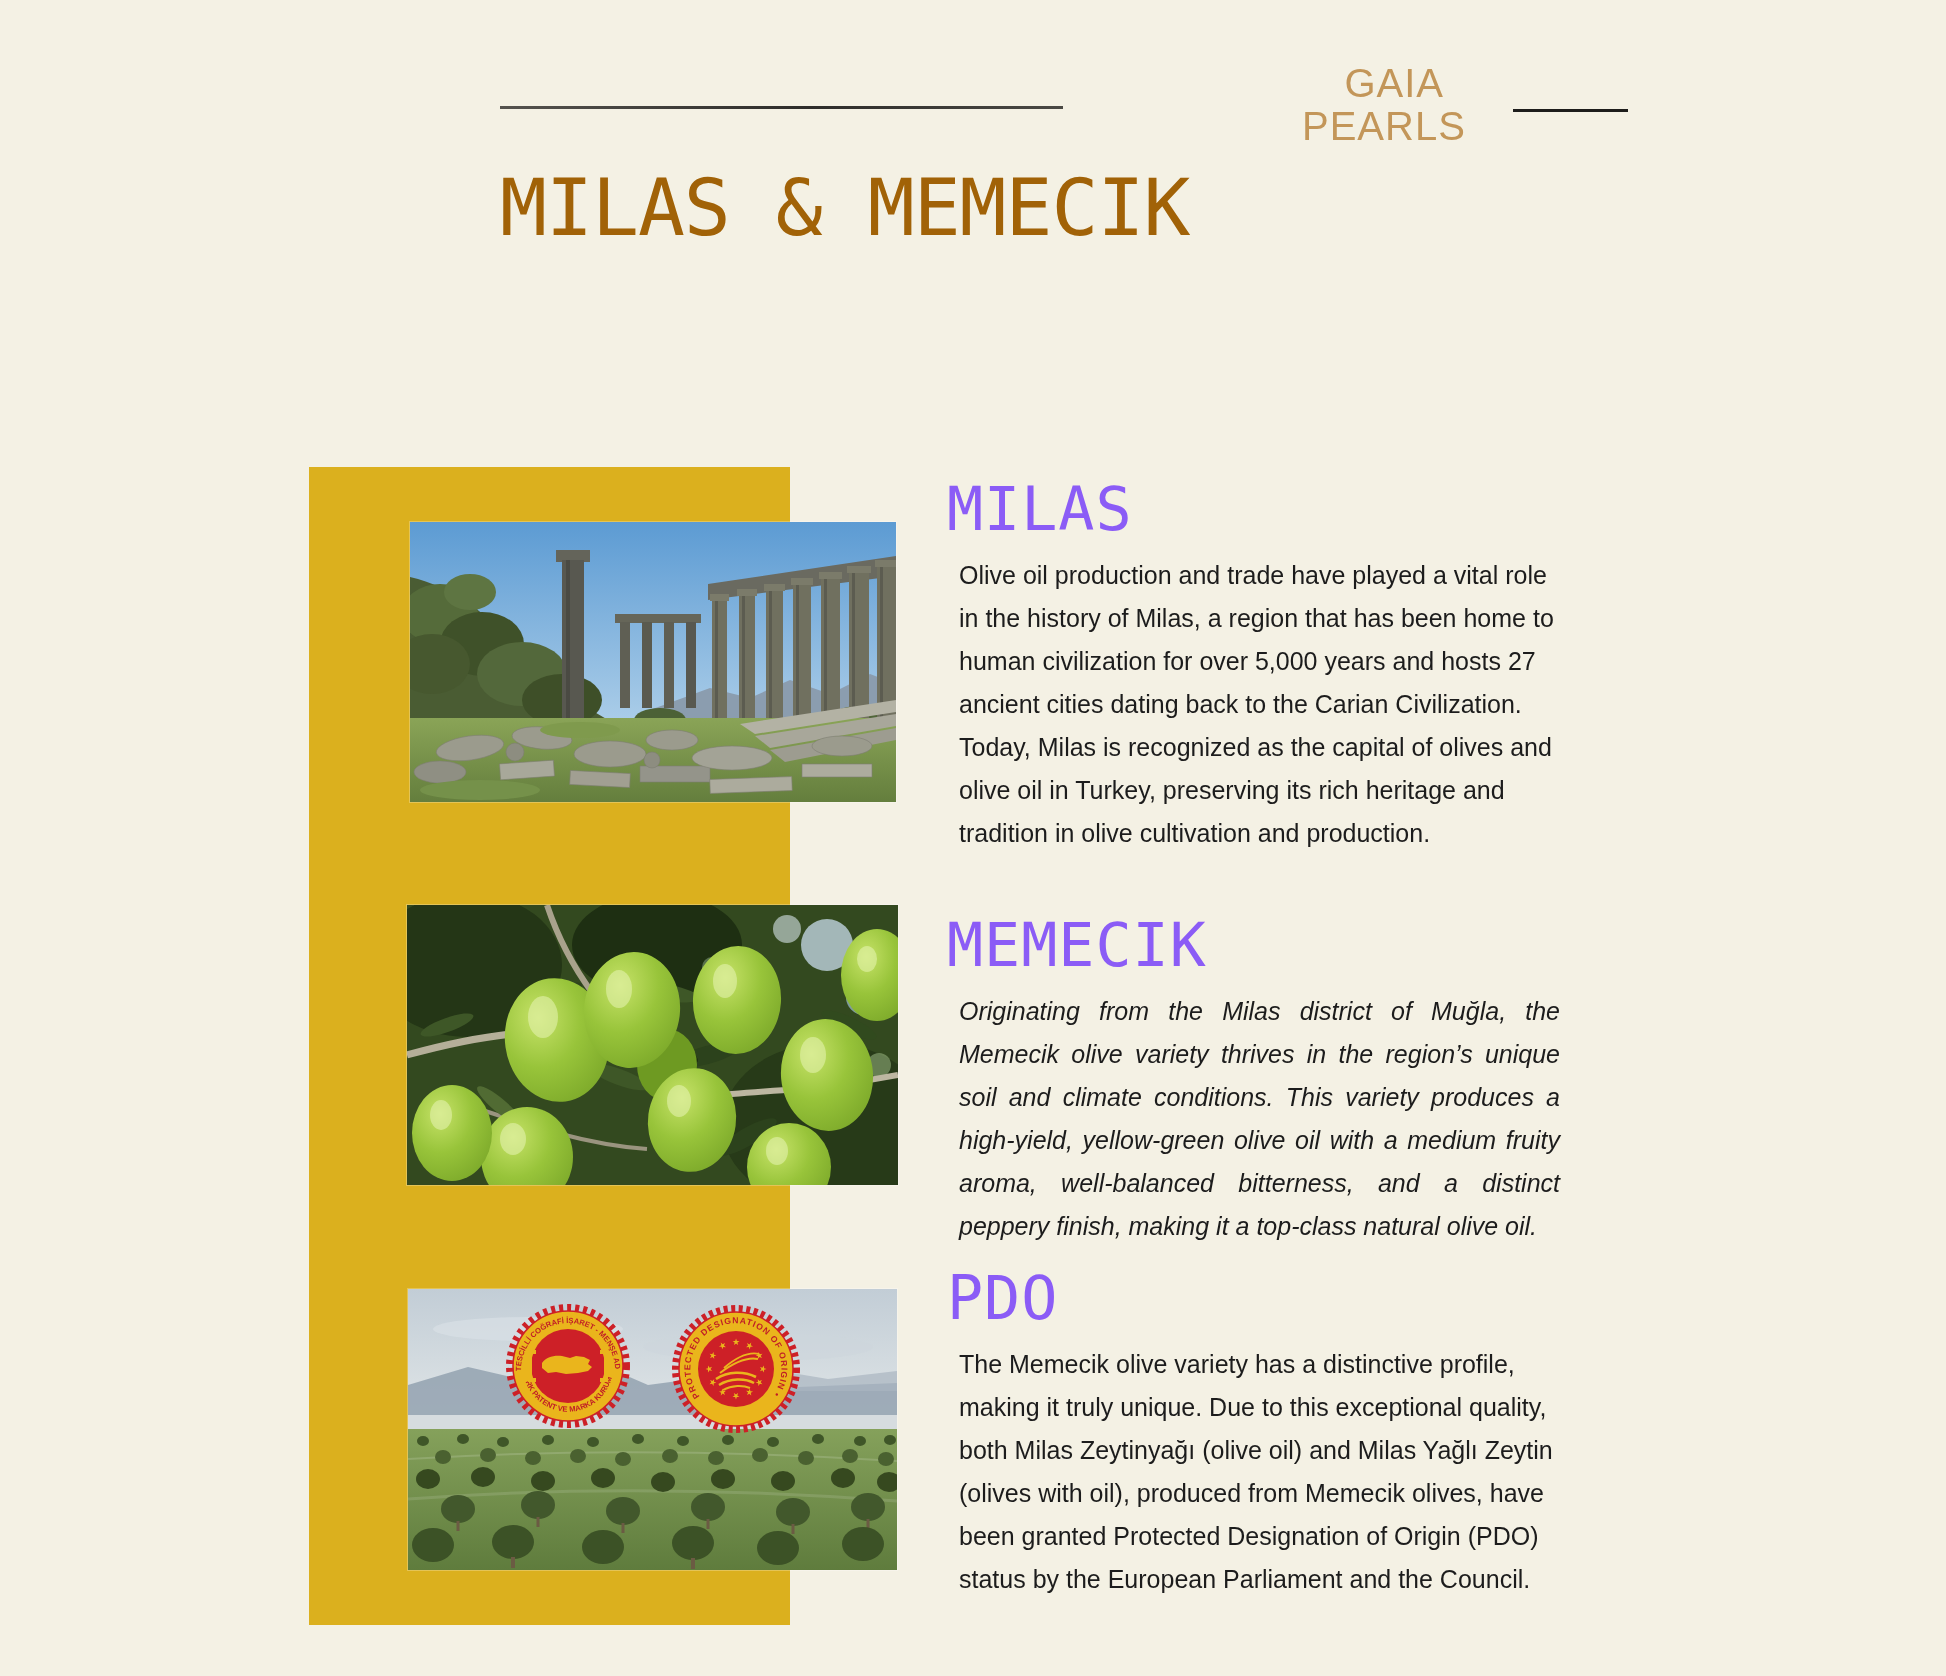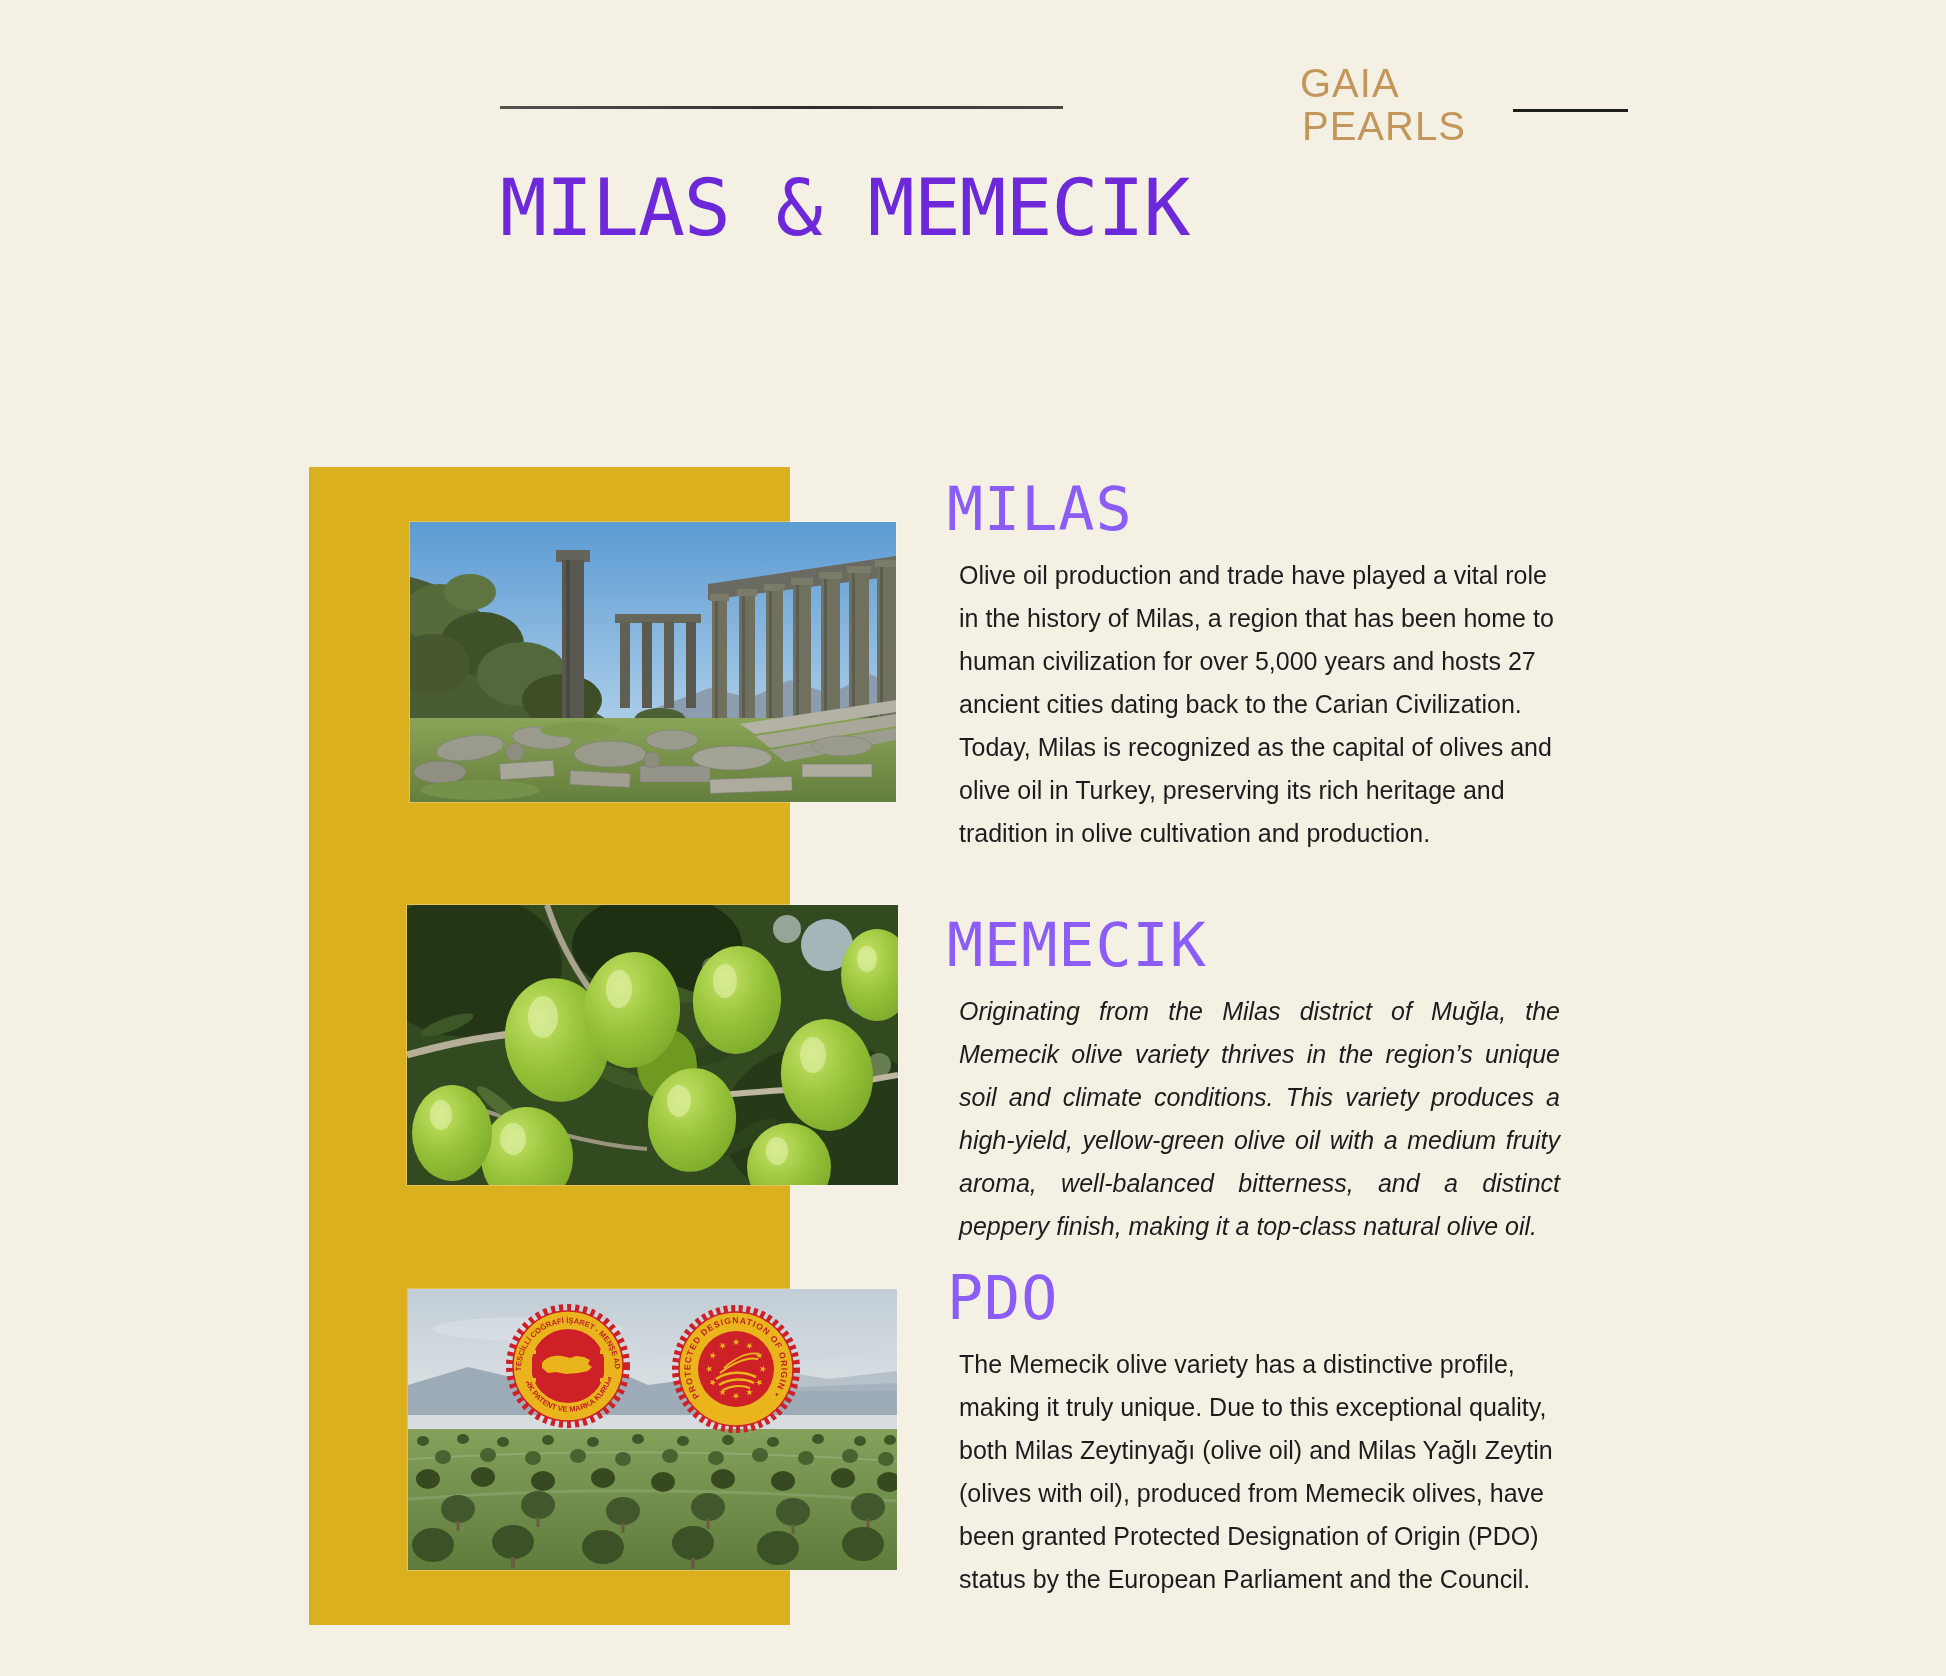"GAIA" .brand { text-align: left -> right }
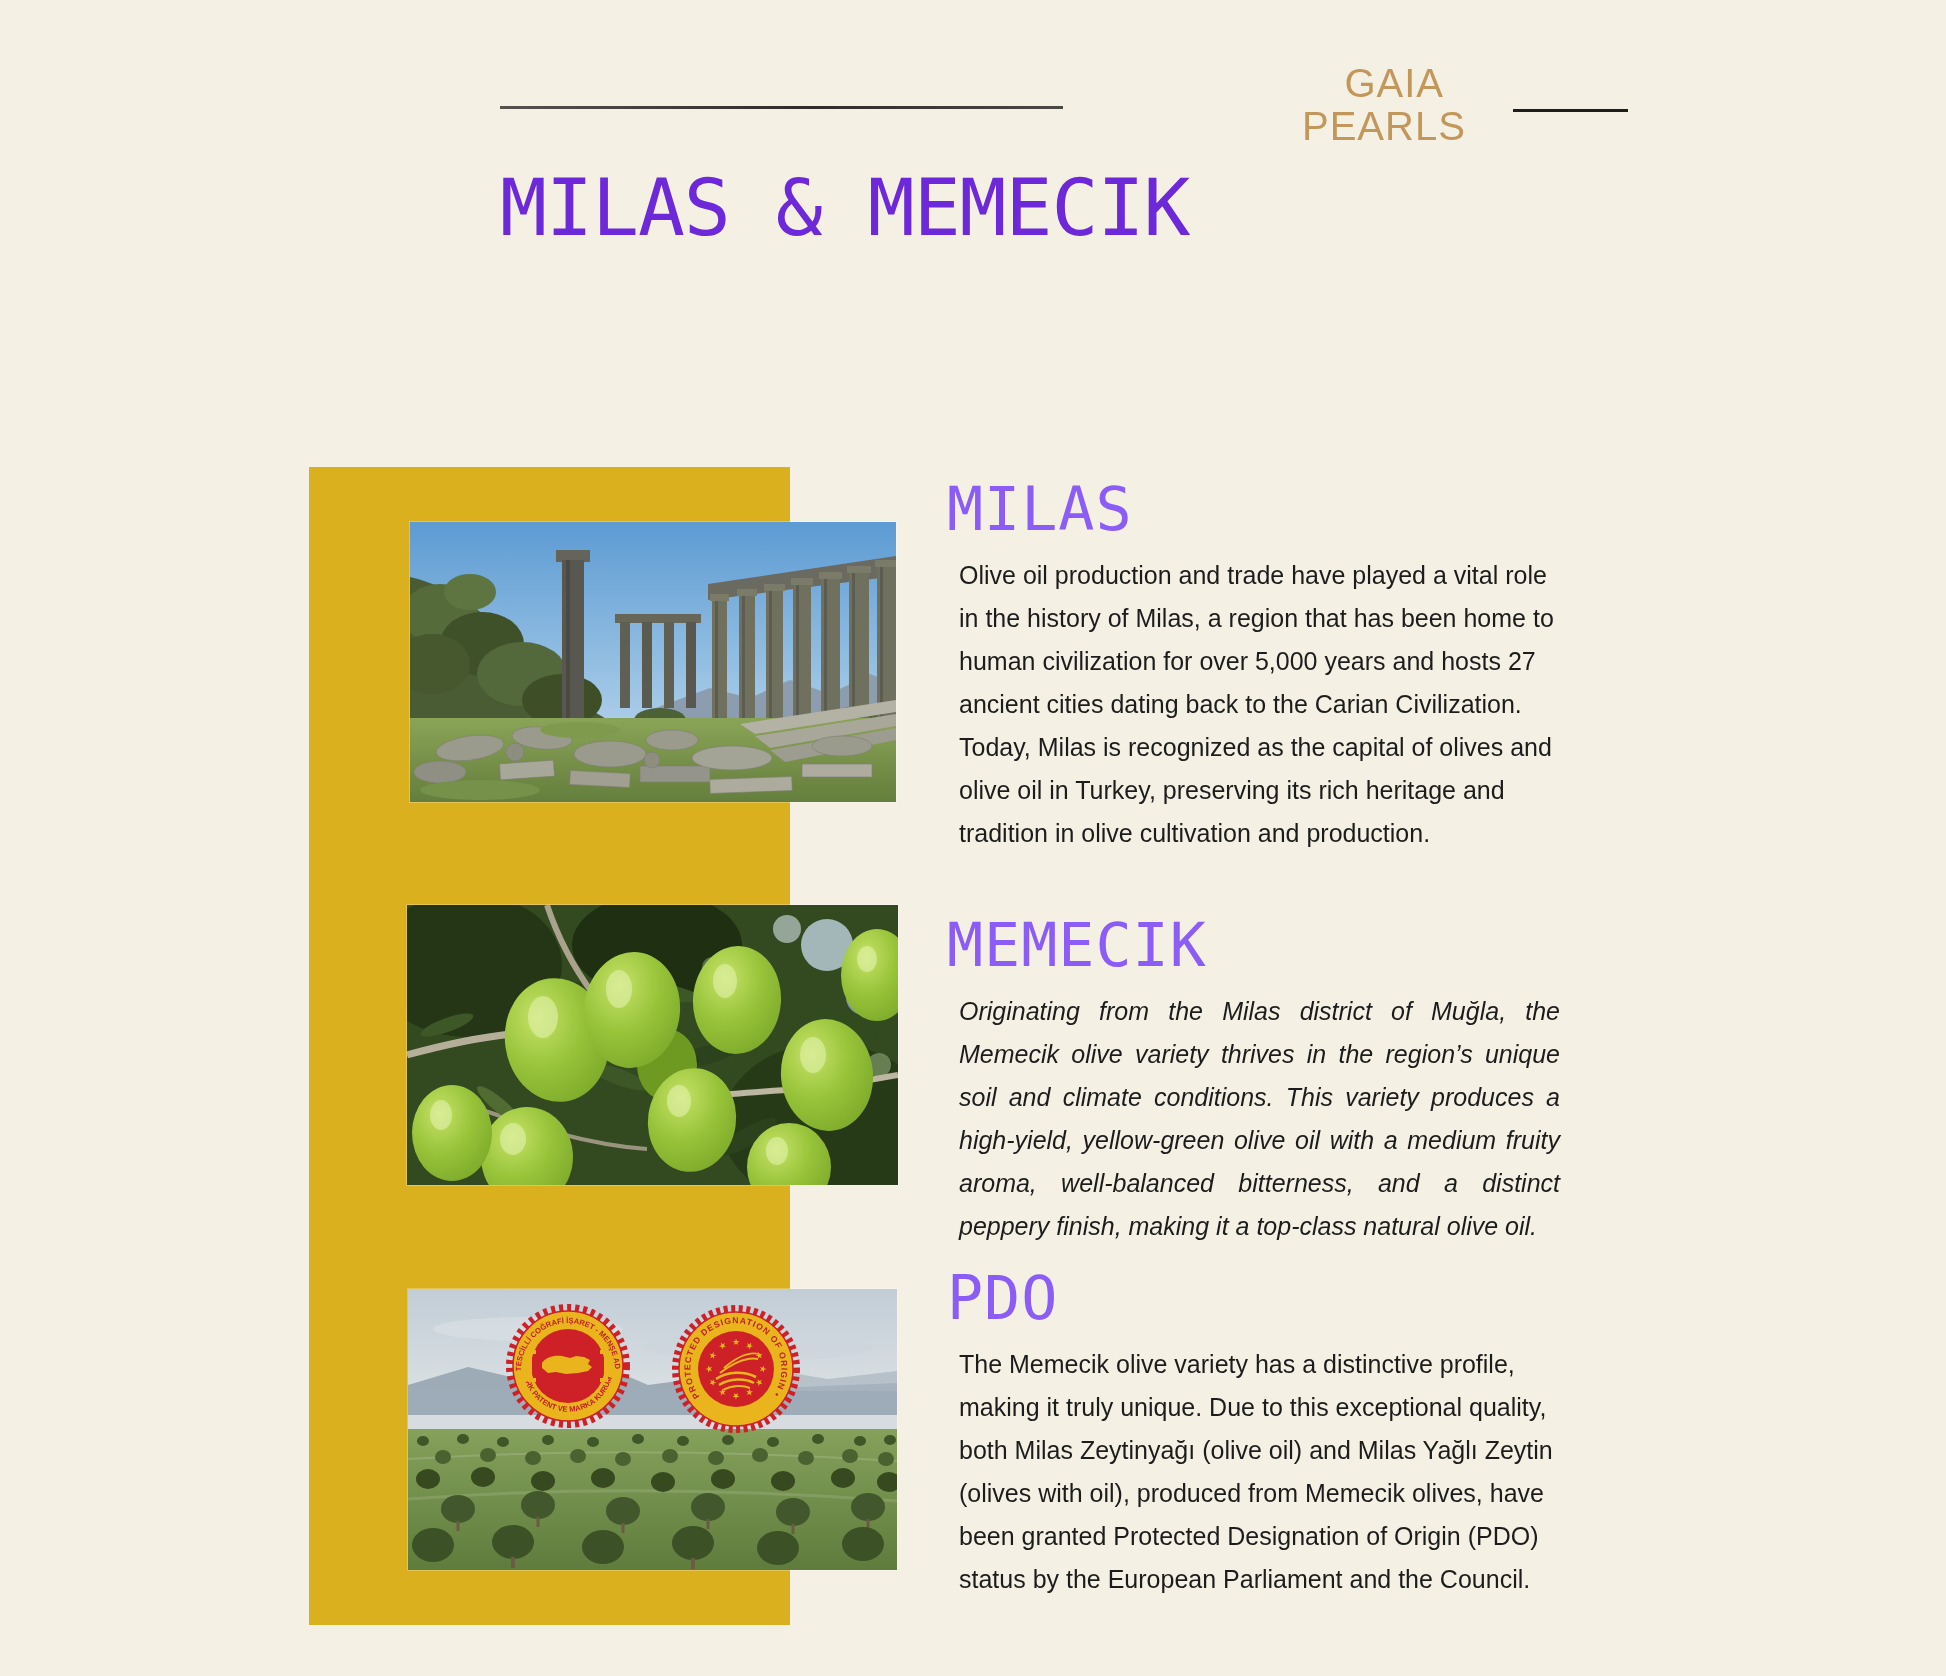"MILAS & MEMECIK" h1.page-title { color: #6d28d9 -> #a16207 }
